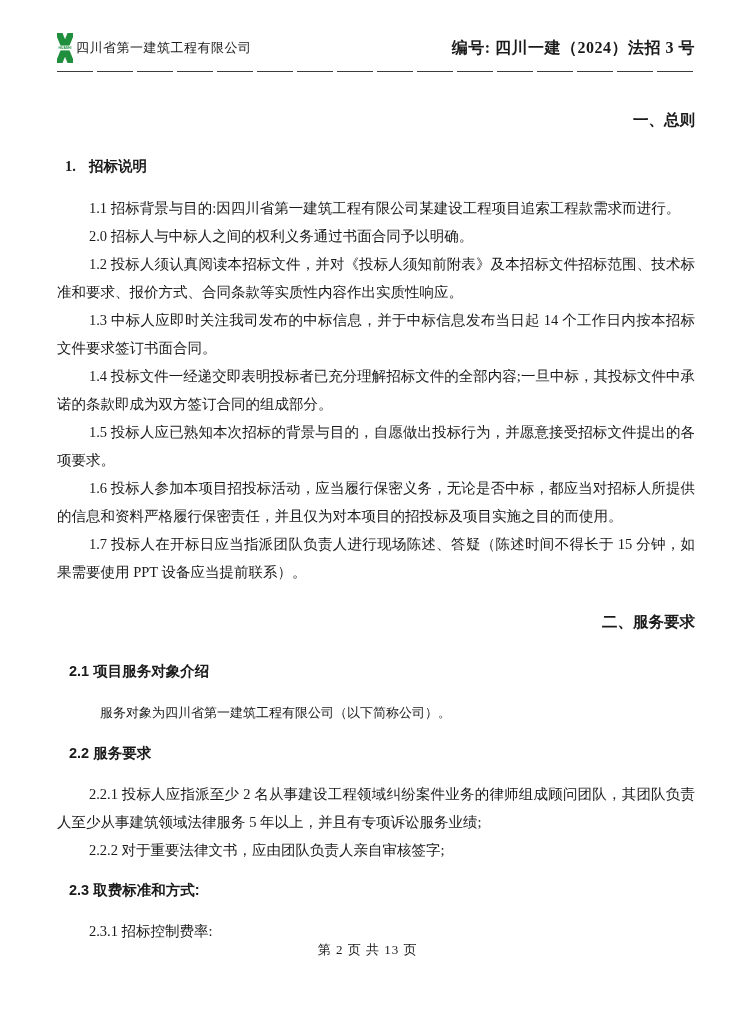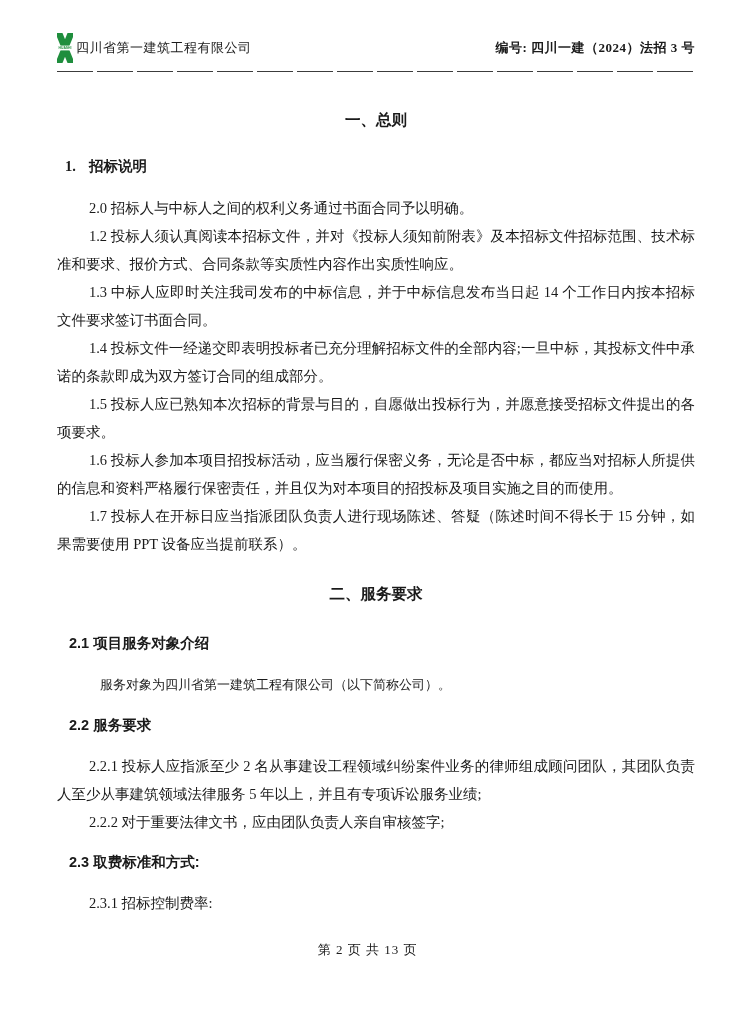"编号: 四川一建（2024）法招 3 号" .doc-number { font-size: 13px -> 16px }
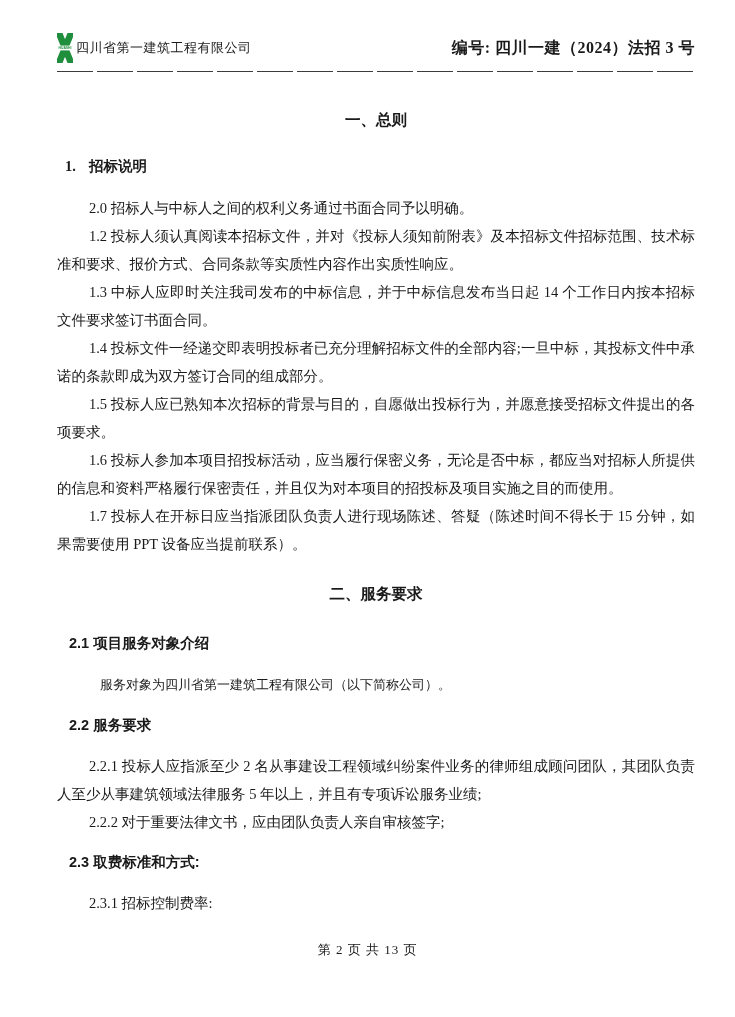"一、总则" .center-heading { text-align: center -> right }
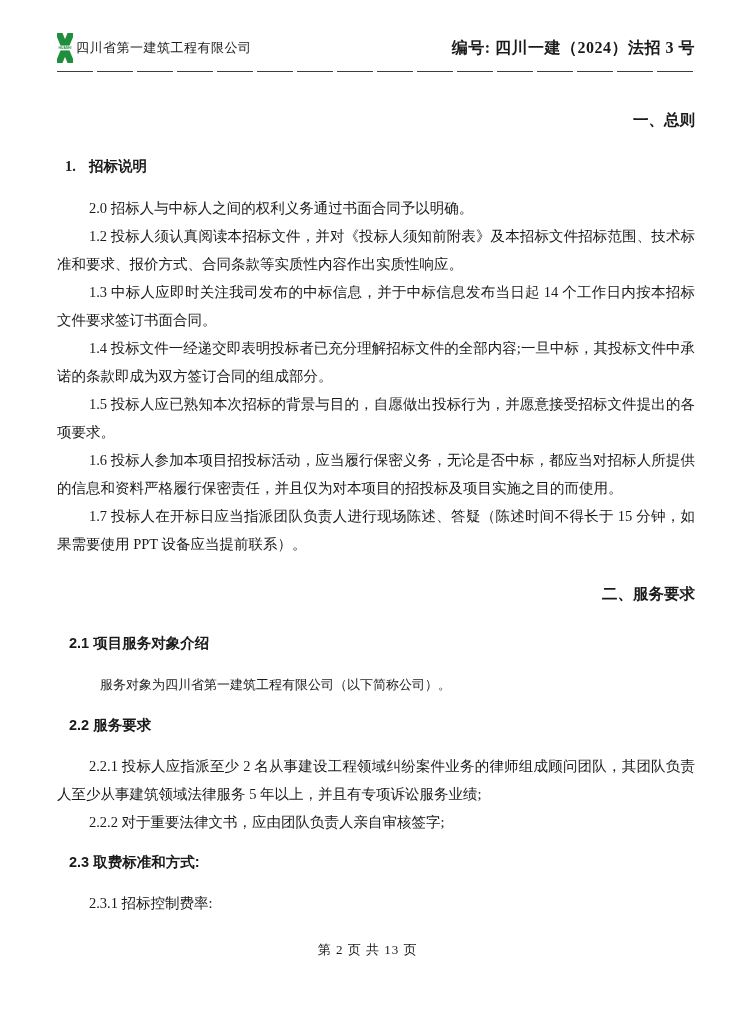"1.1" div.paragraph { html: none -> <div>1.1 招标背景与目的:因四川省第一建筑工程有限公司某建设工程项目追索工程款需求而进行。</div> }
